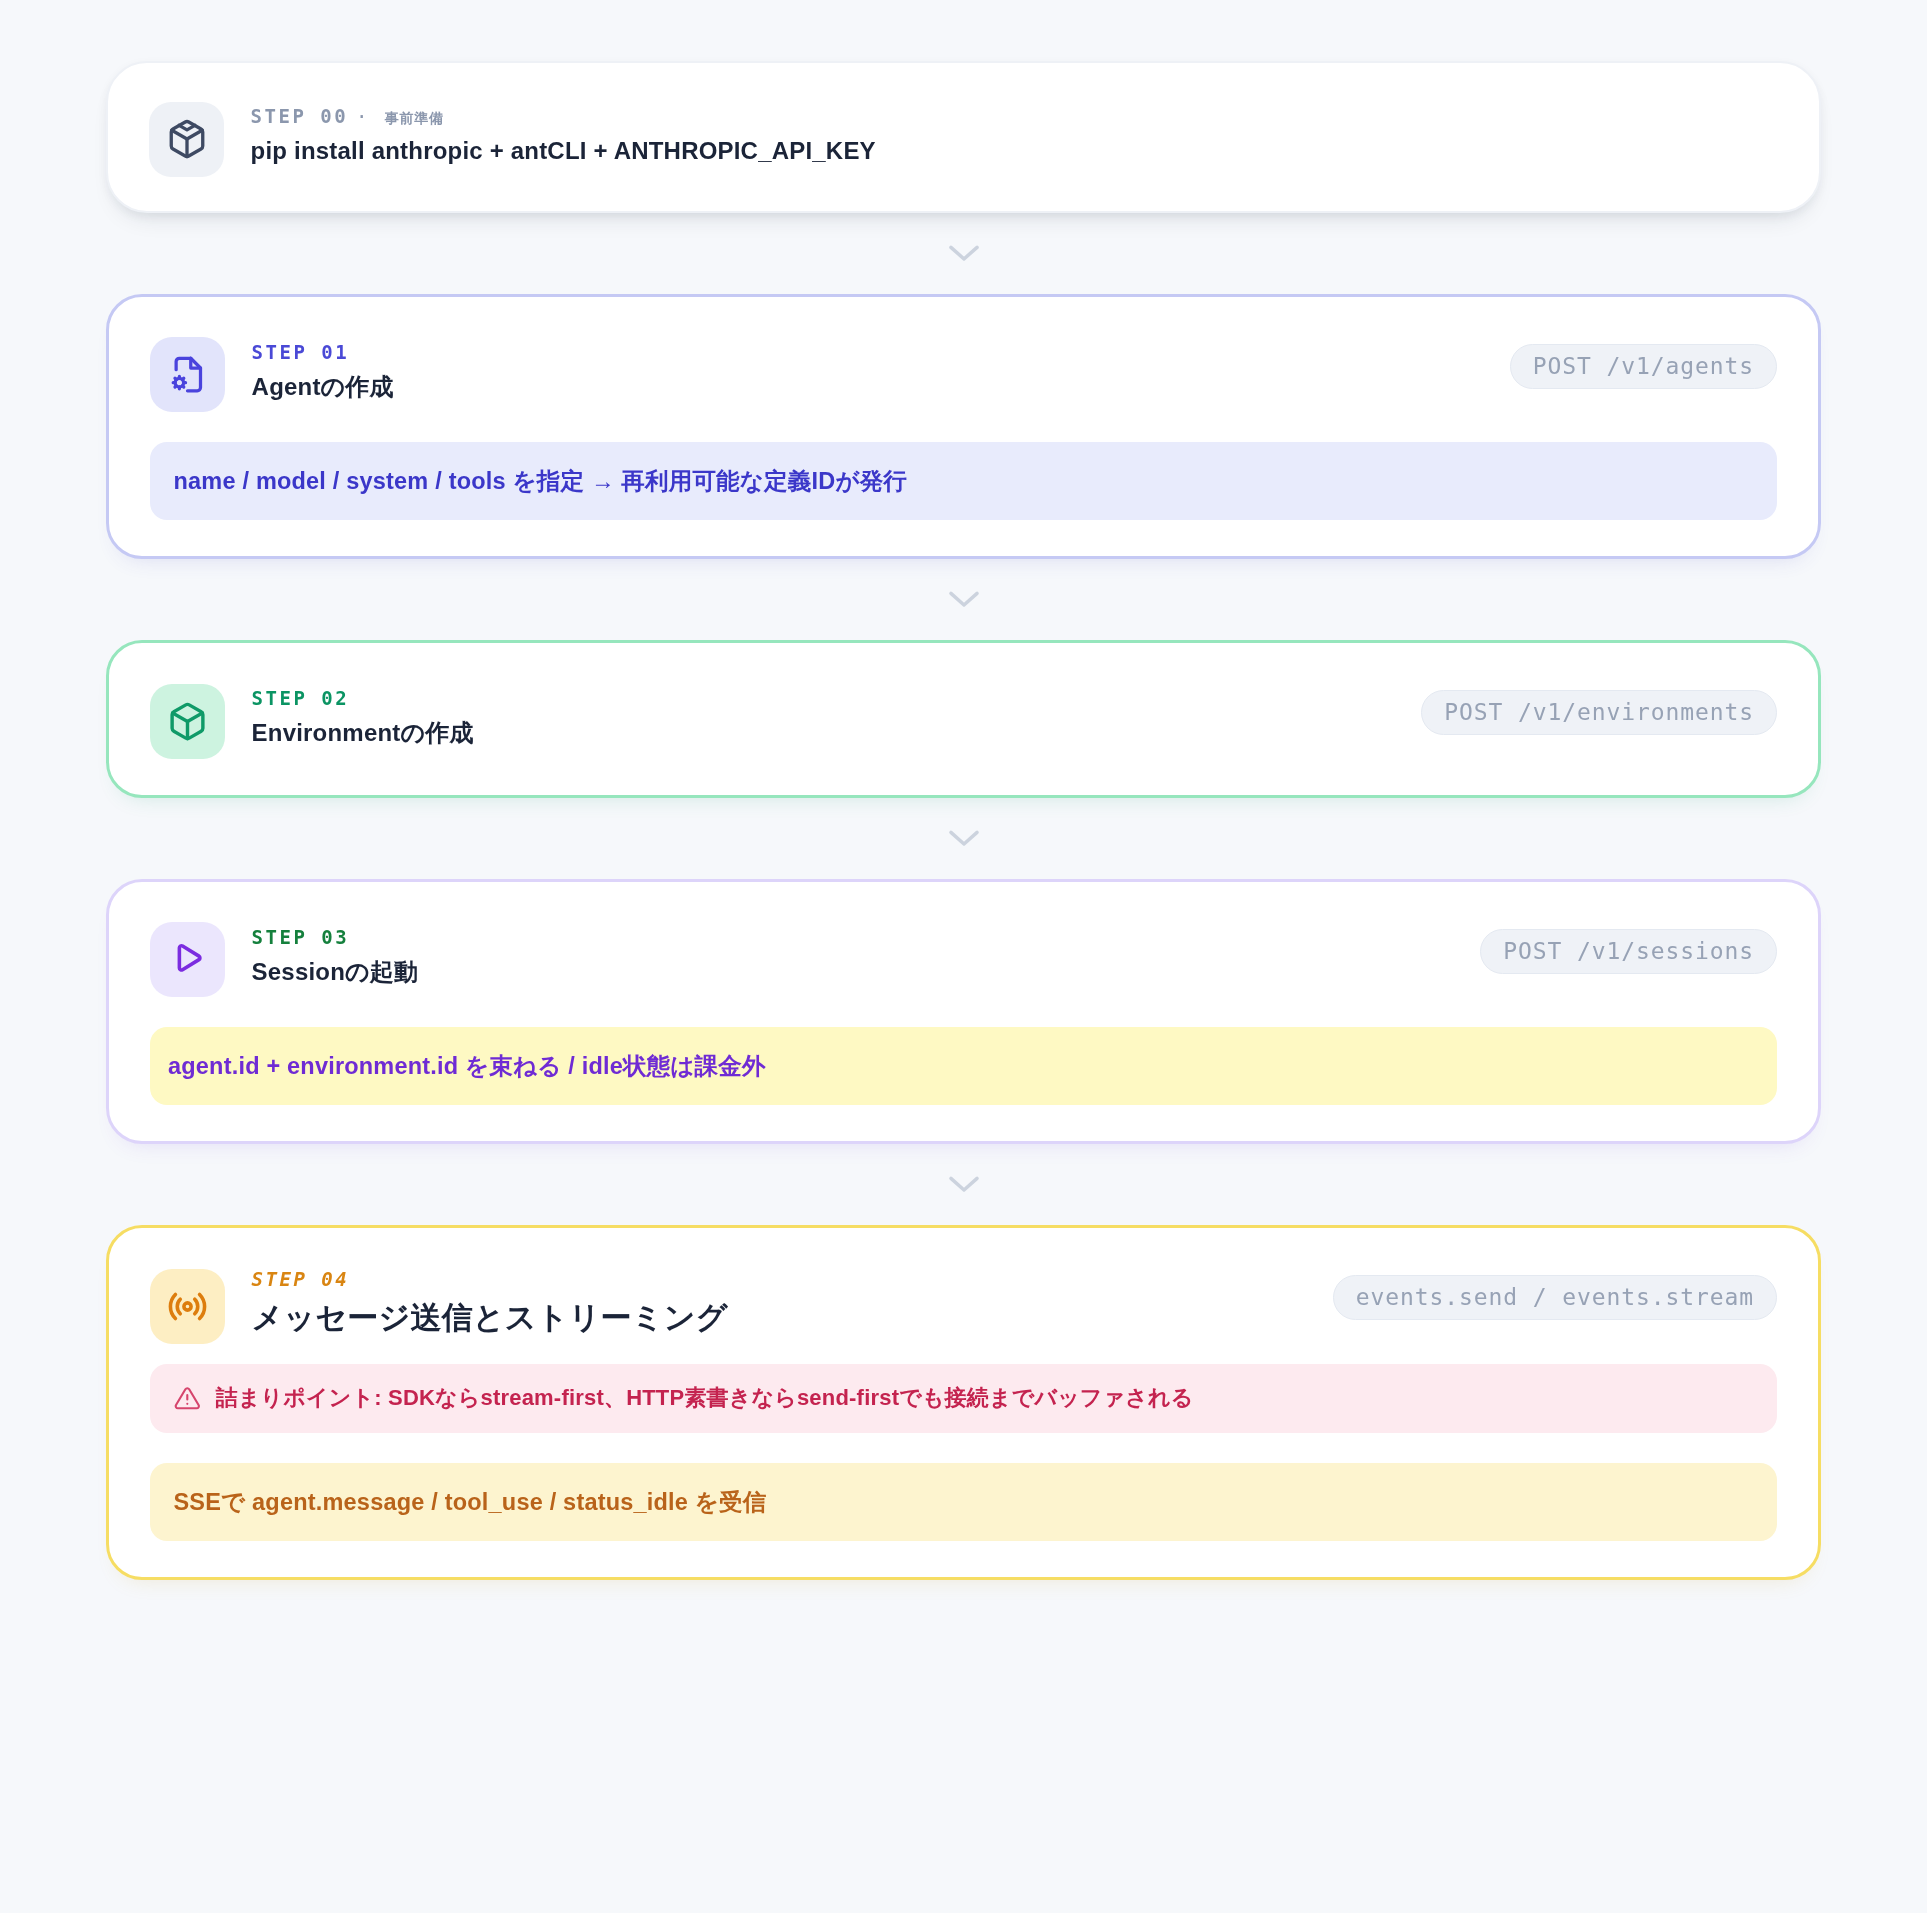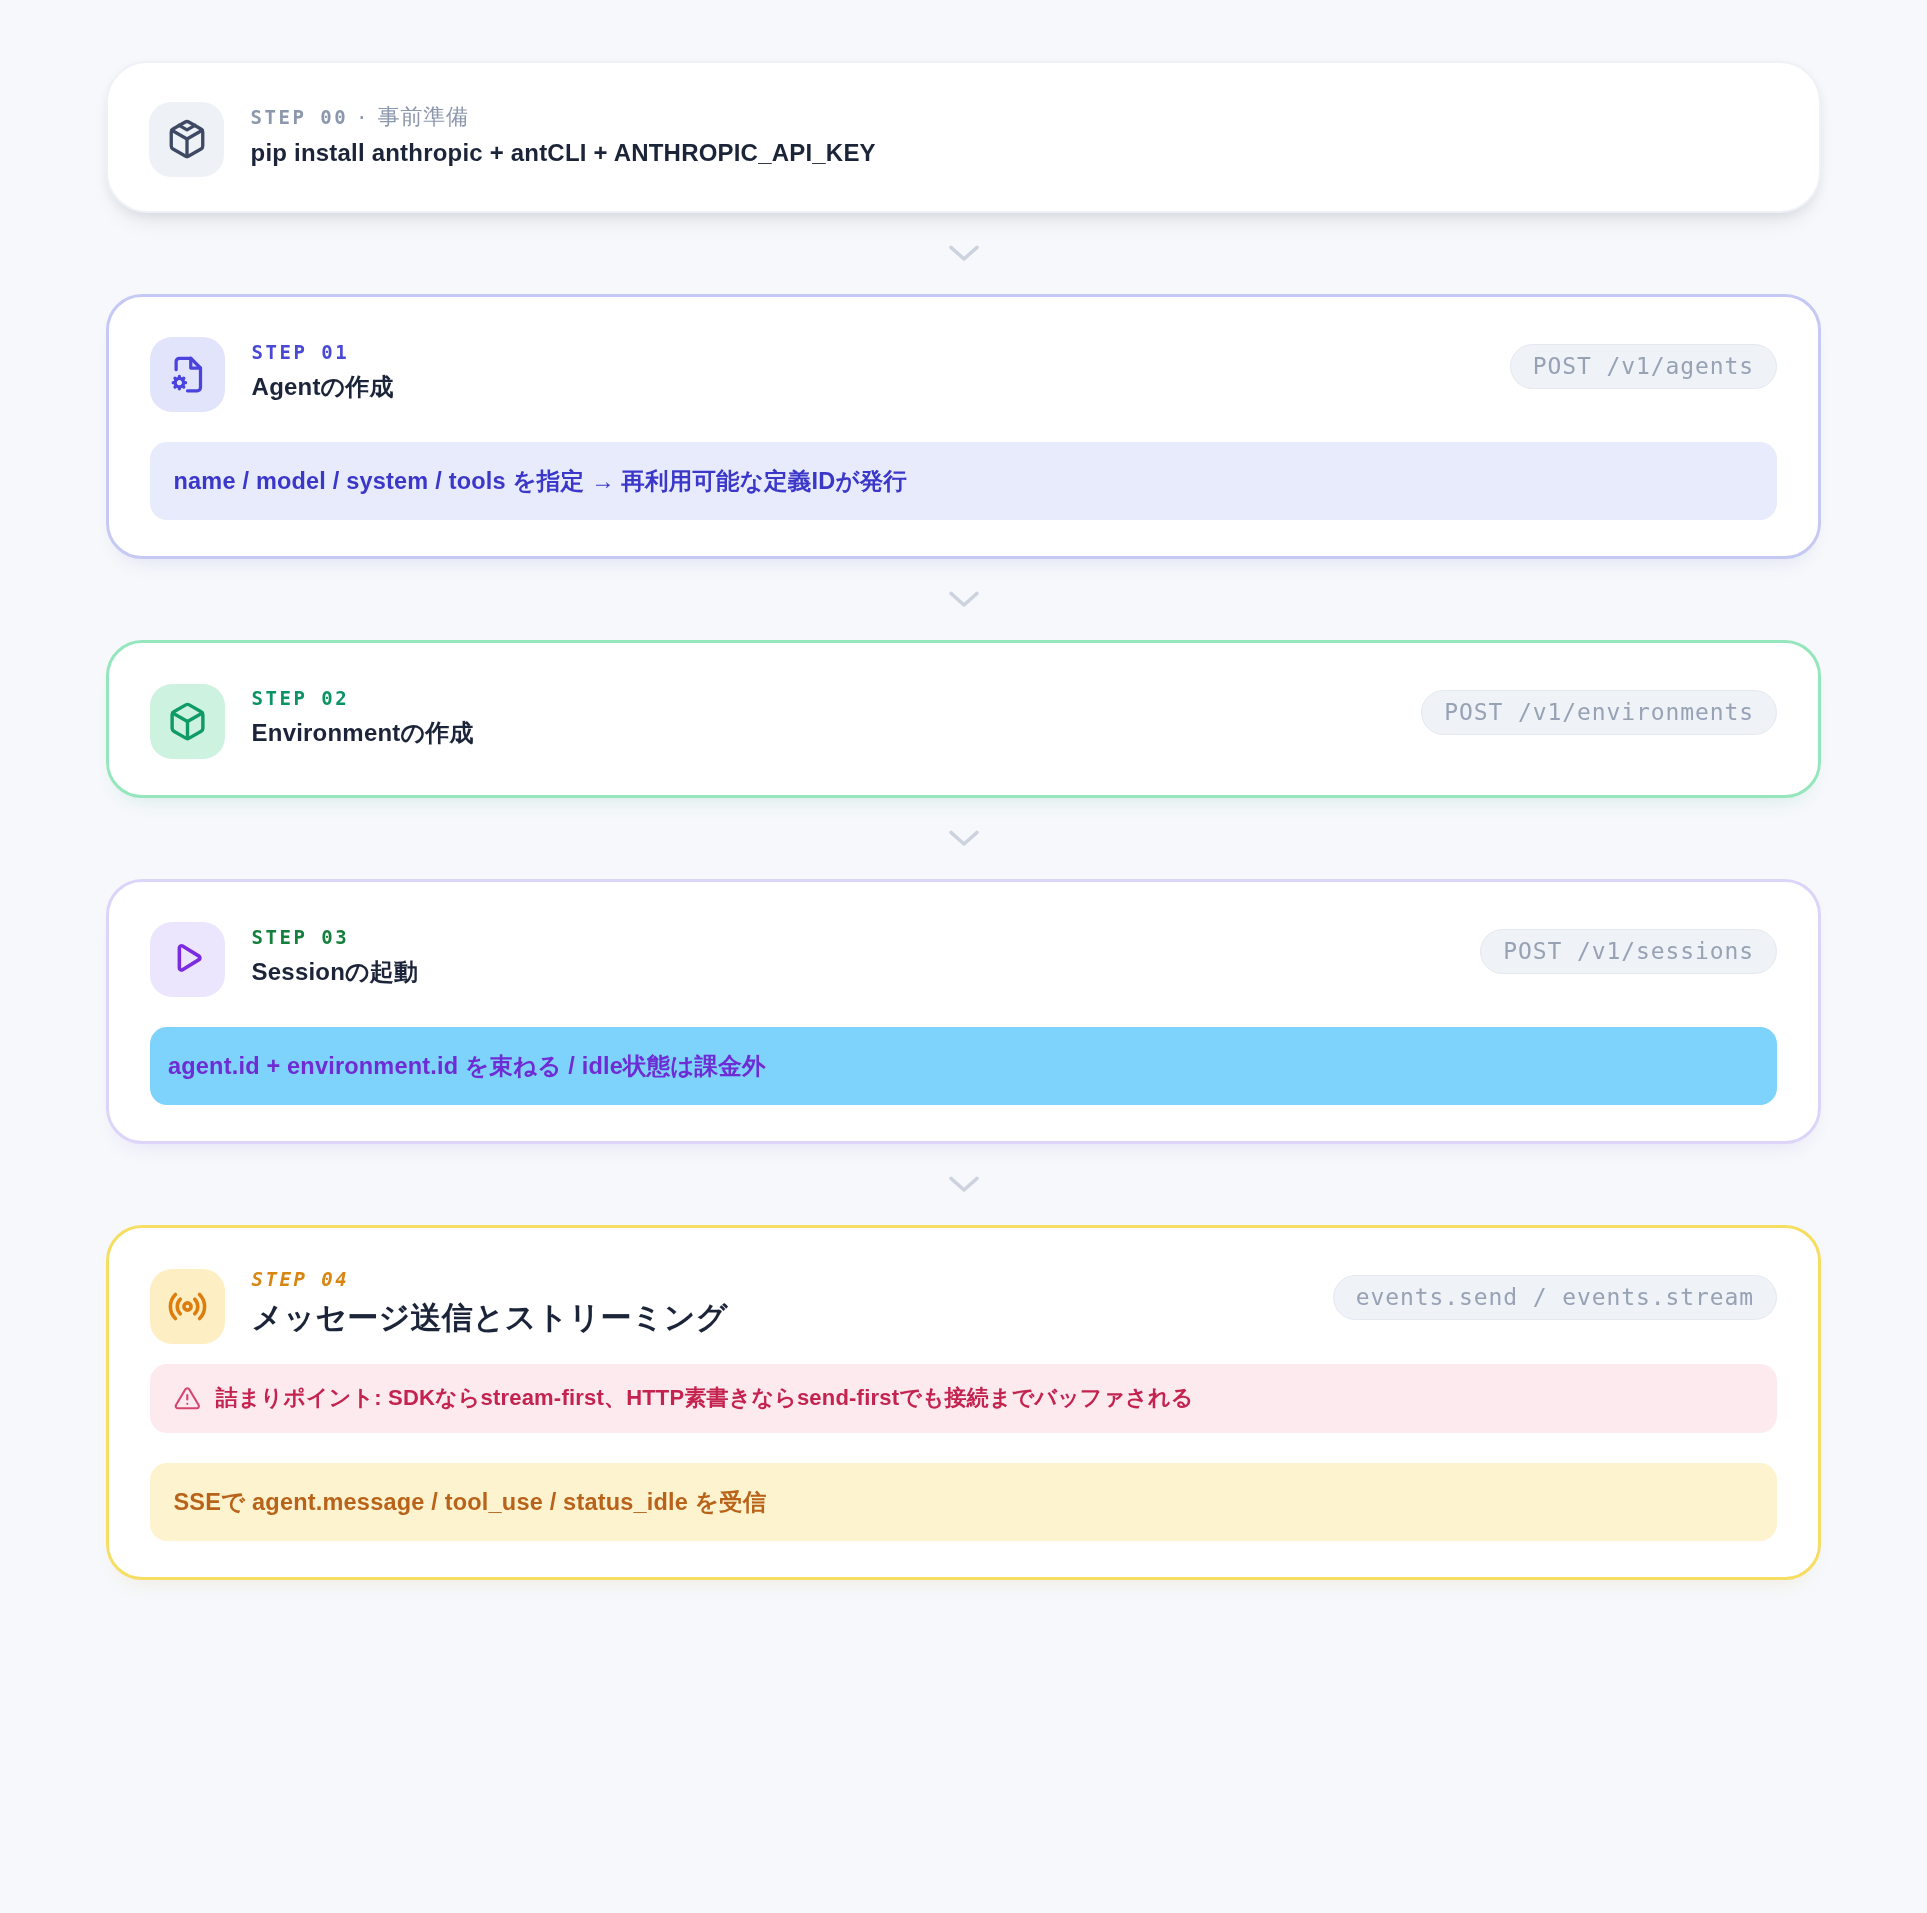"事前準備" .eyebrow .sub { font-size: 22px -> 14px; font-weight: 400 -> 700; margin-left: none -> 7px }
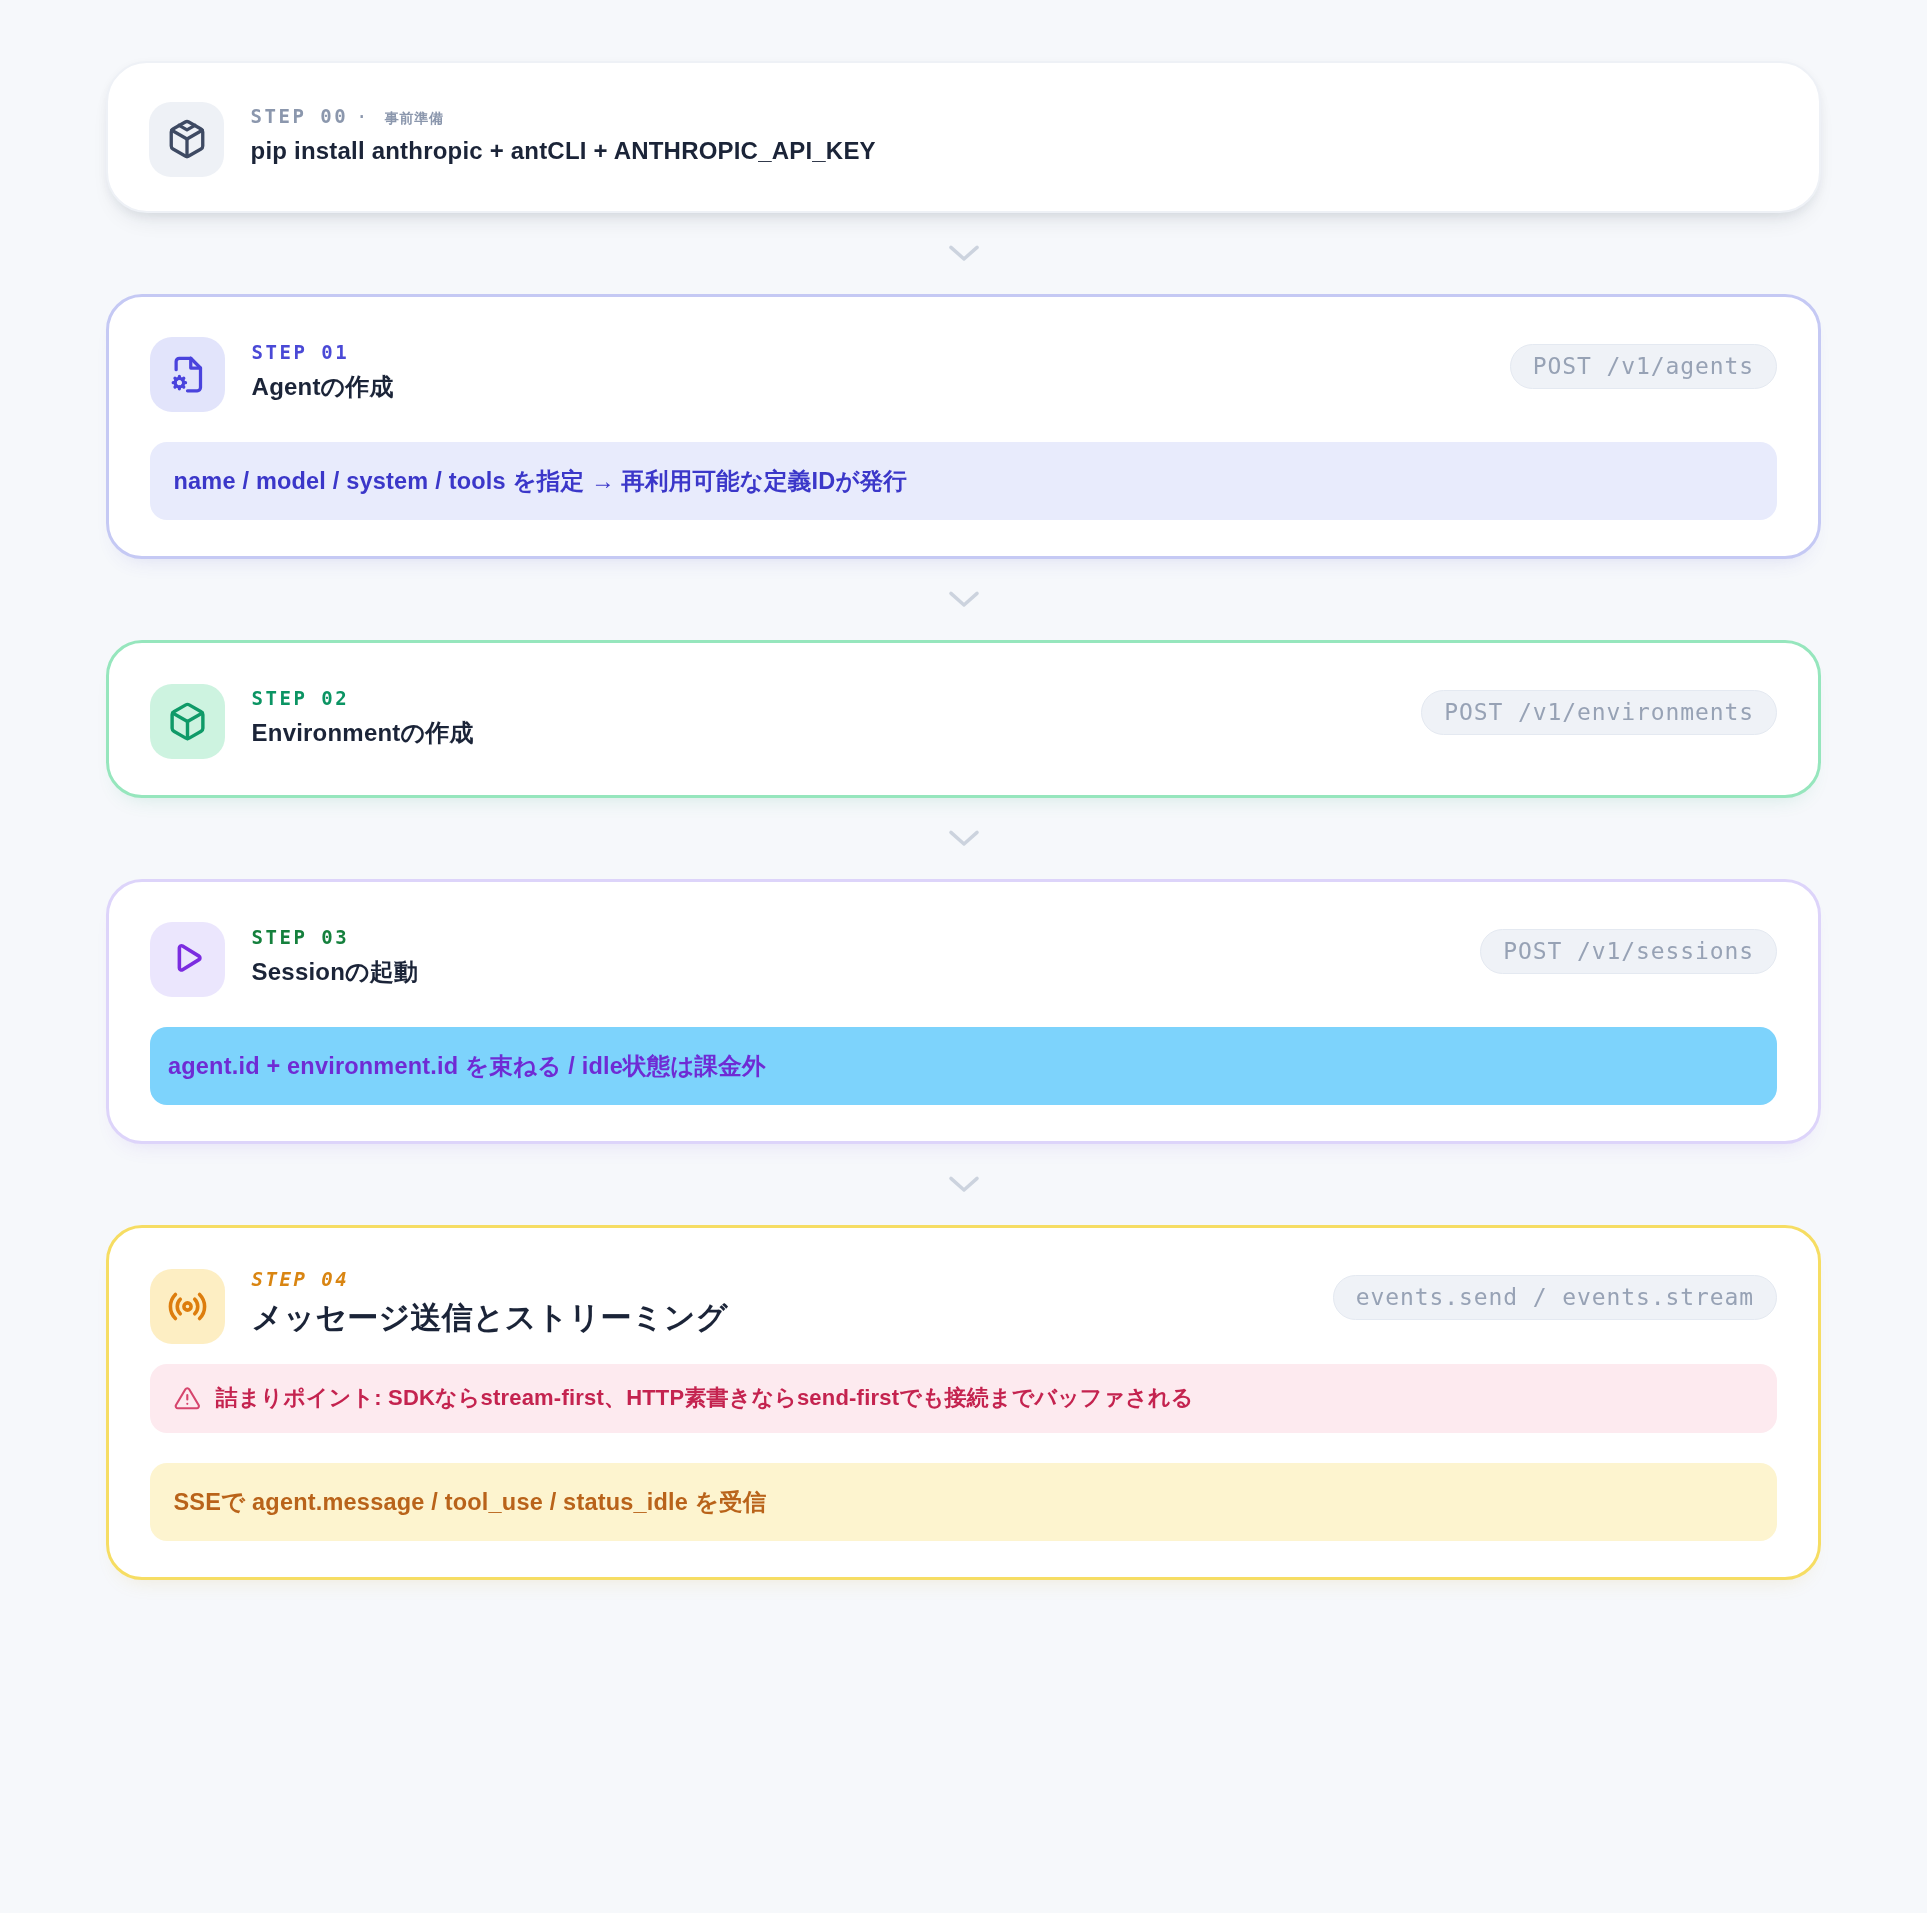"agent.id + environment.id を束ねる /" .note-purple { background: #7dd3fc -> #fef9c3 }
